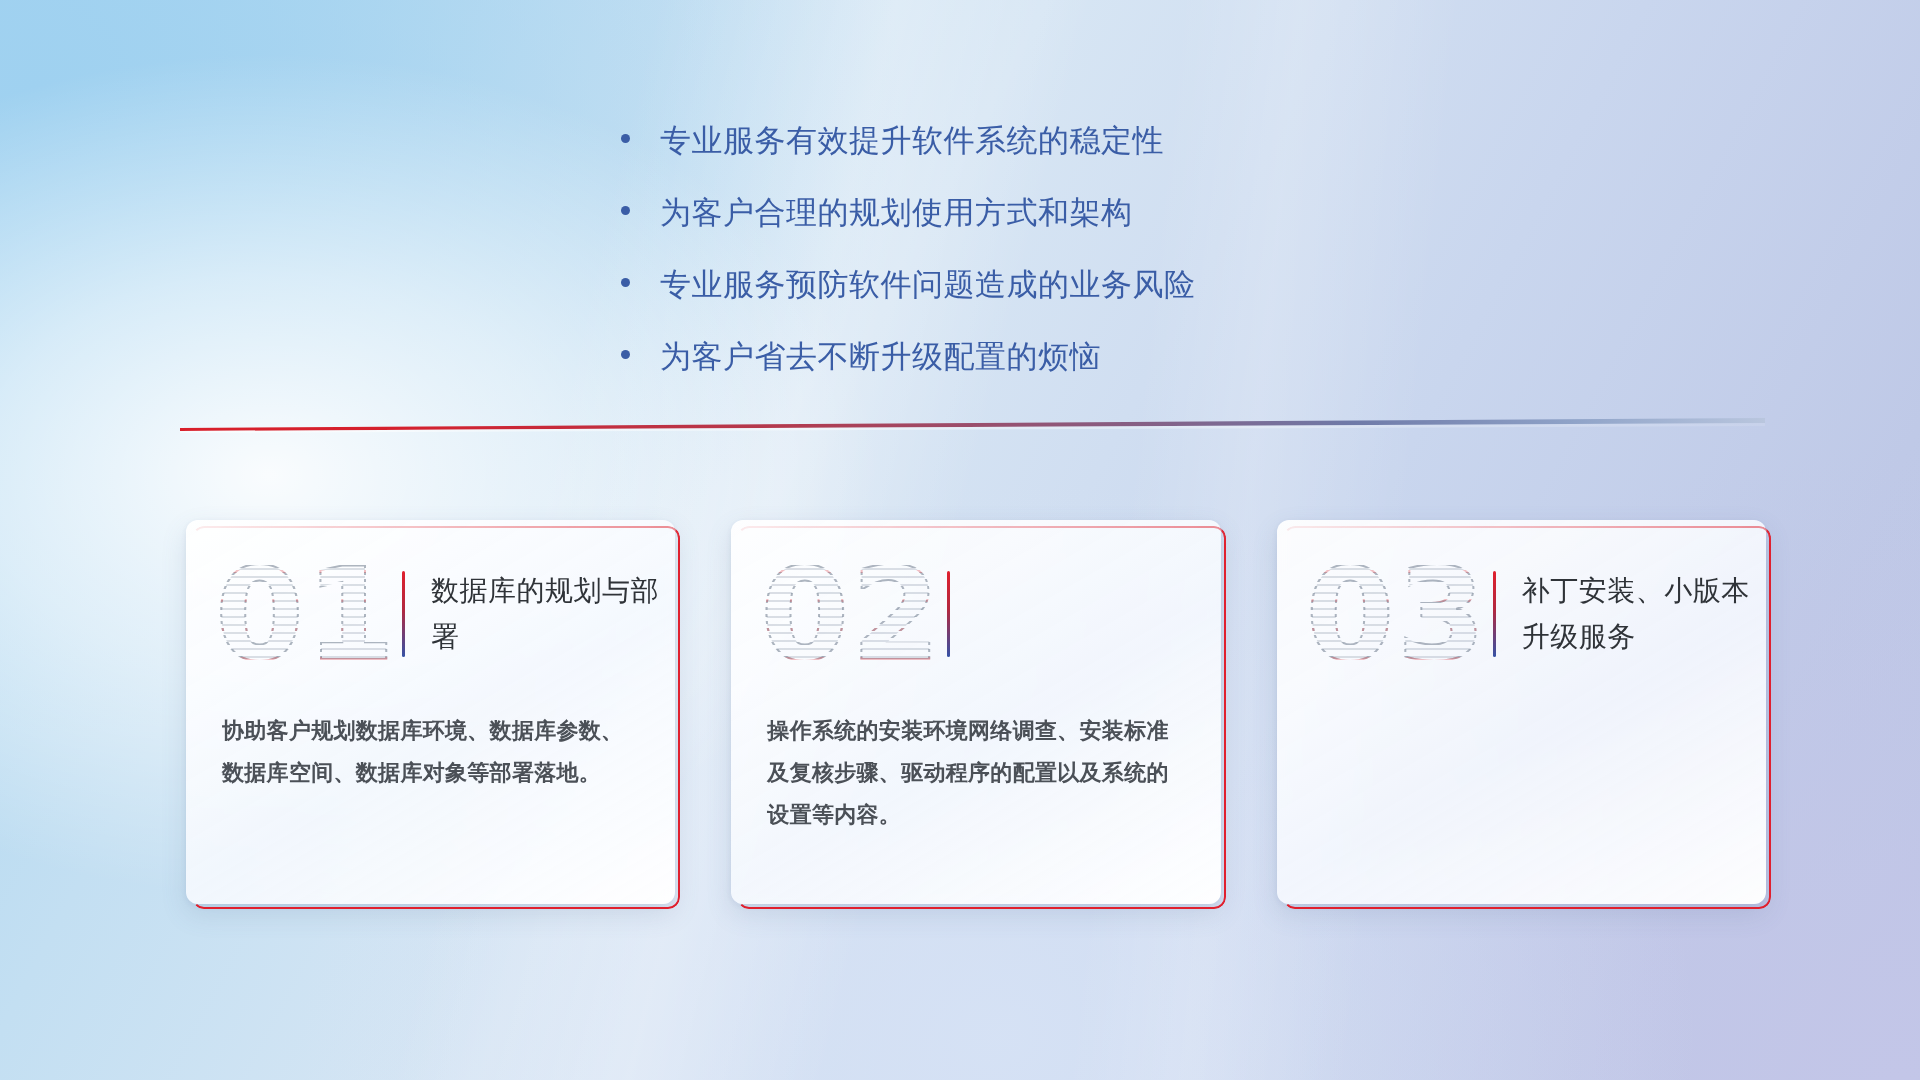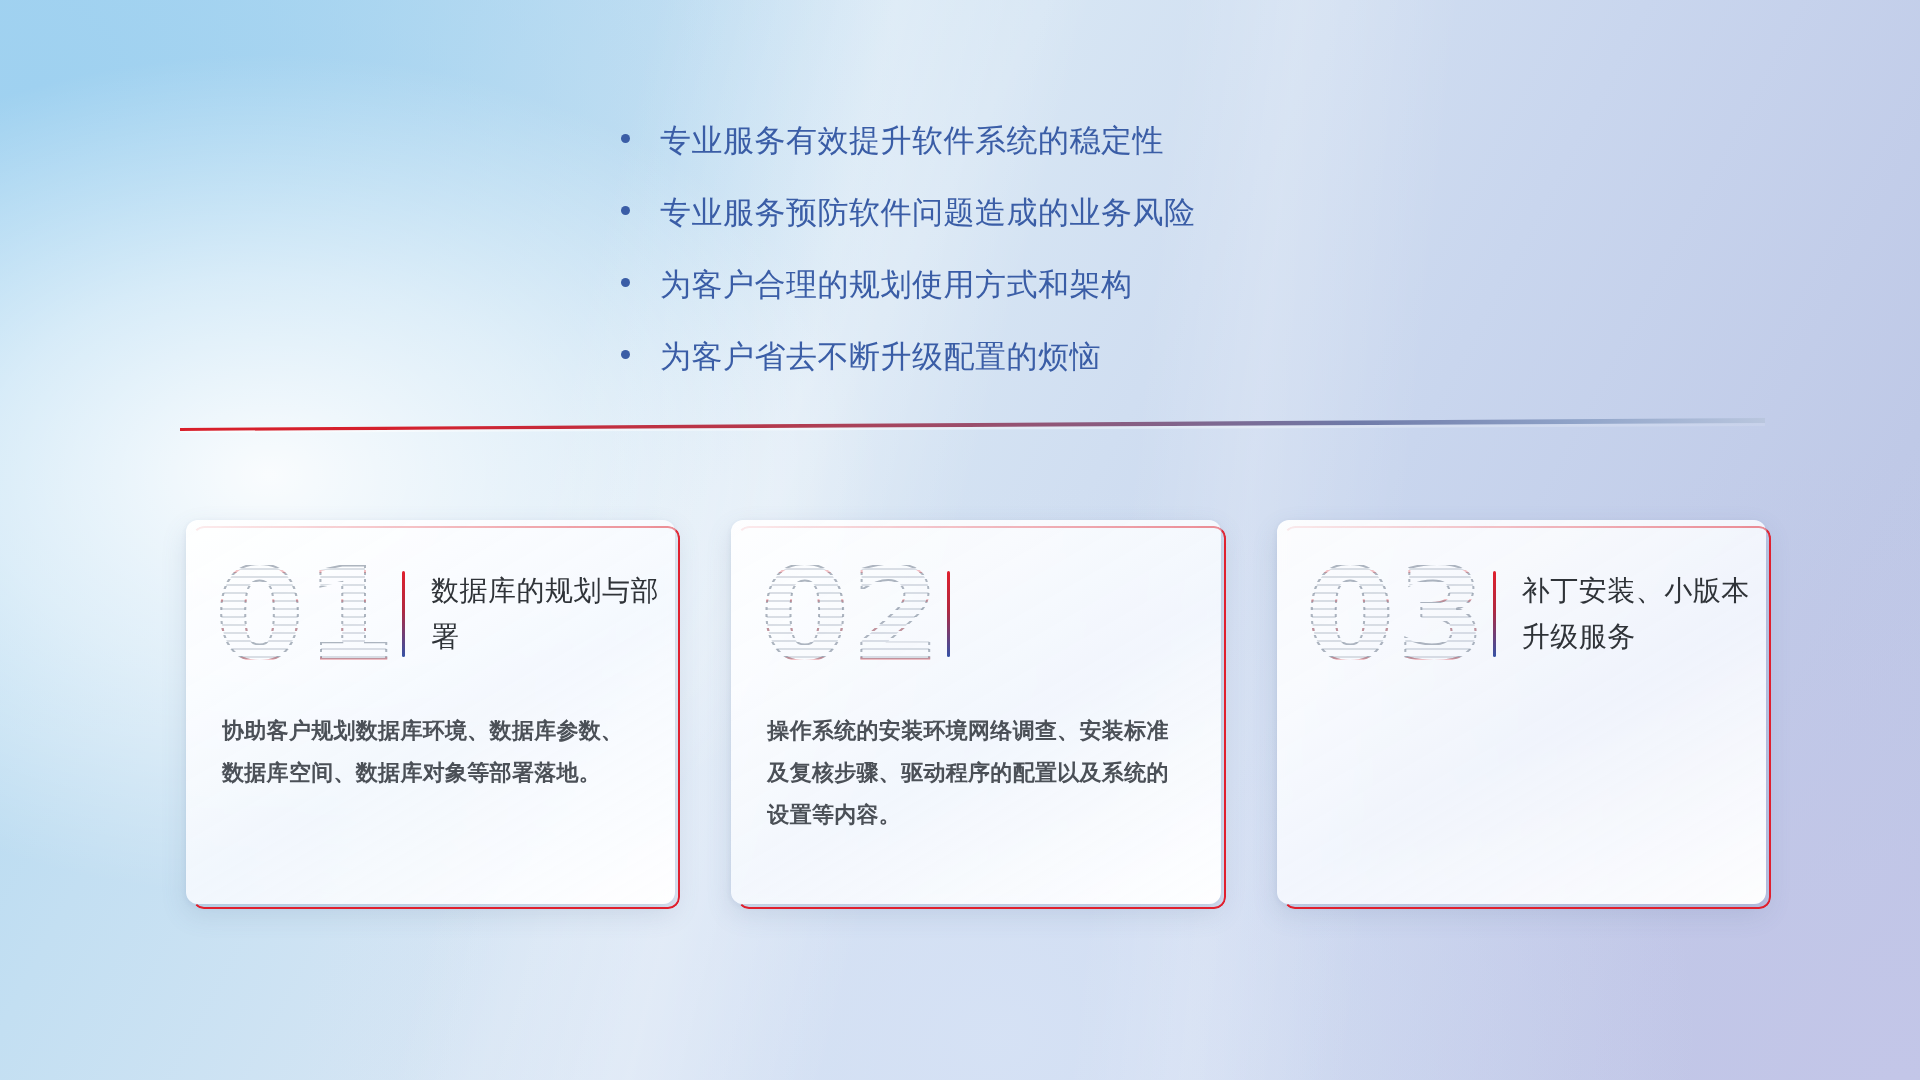"专业服务预防软件问题造成的业务风险" div.bullet-row { order: before "为客户合理的规划使用方式和架构" -> after "为客户合理的规划使用方式和架构" }
